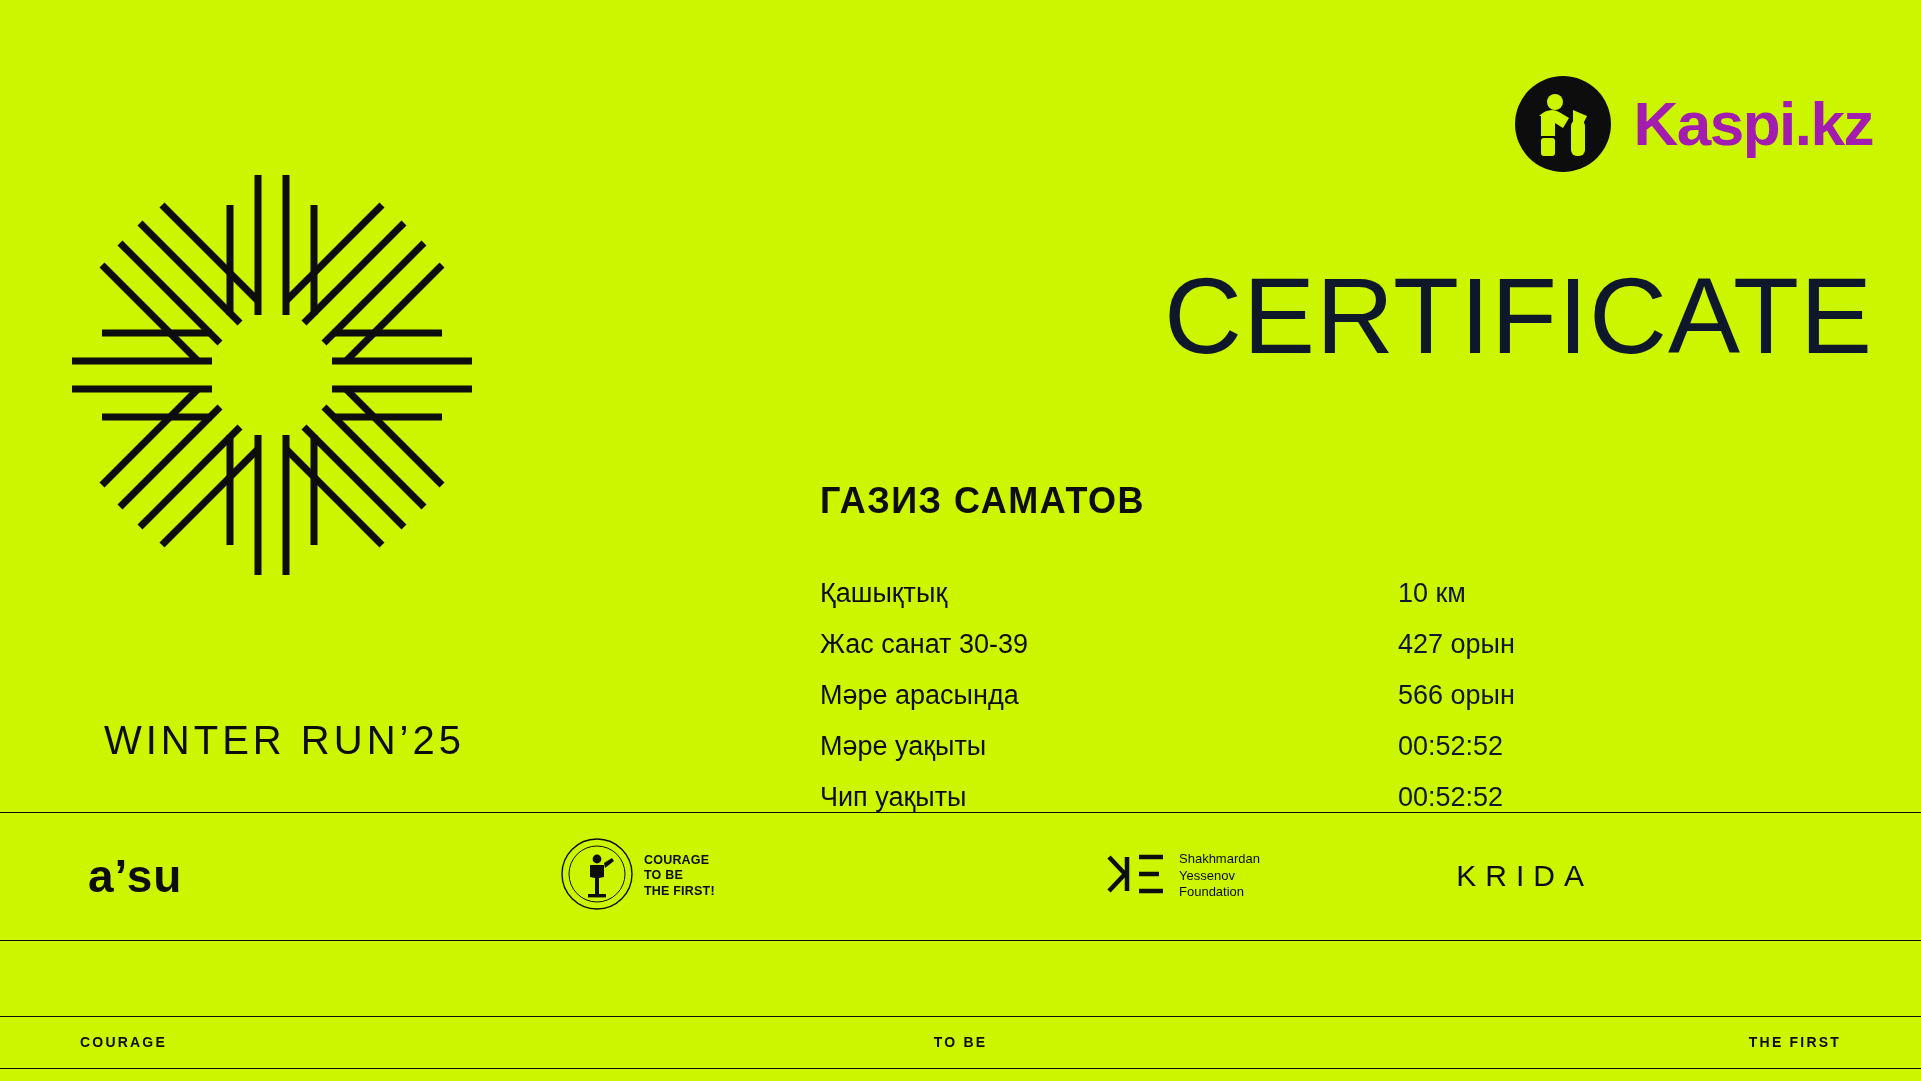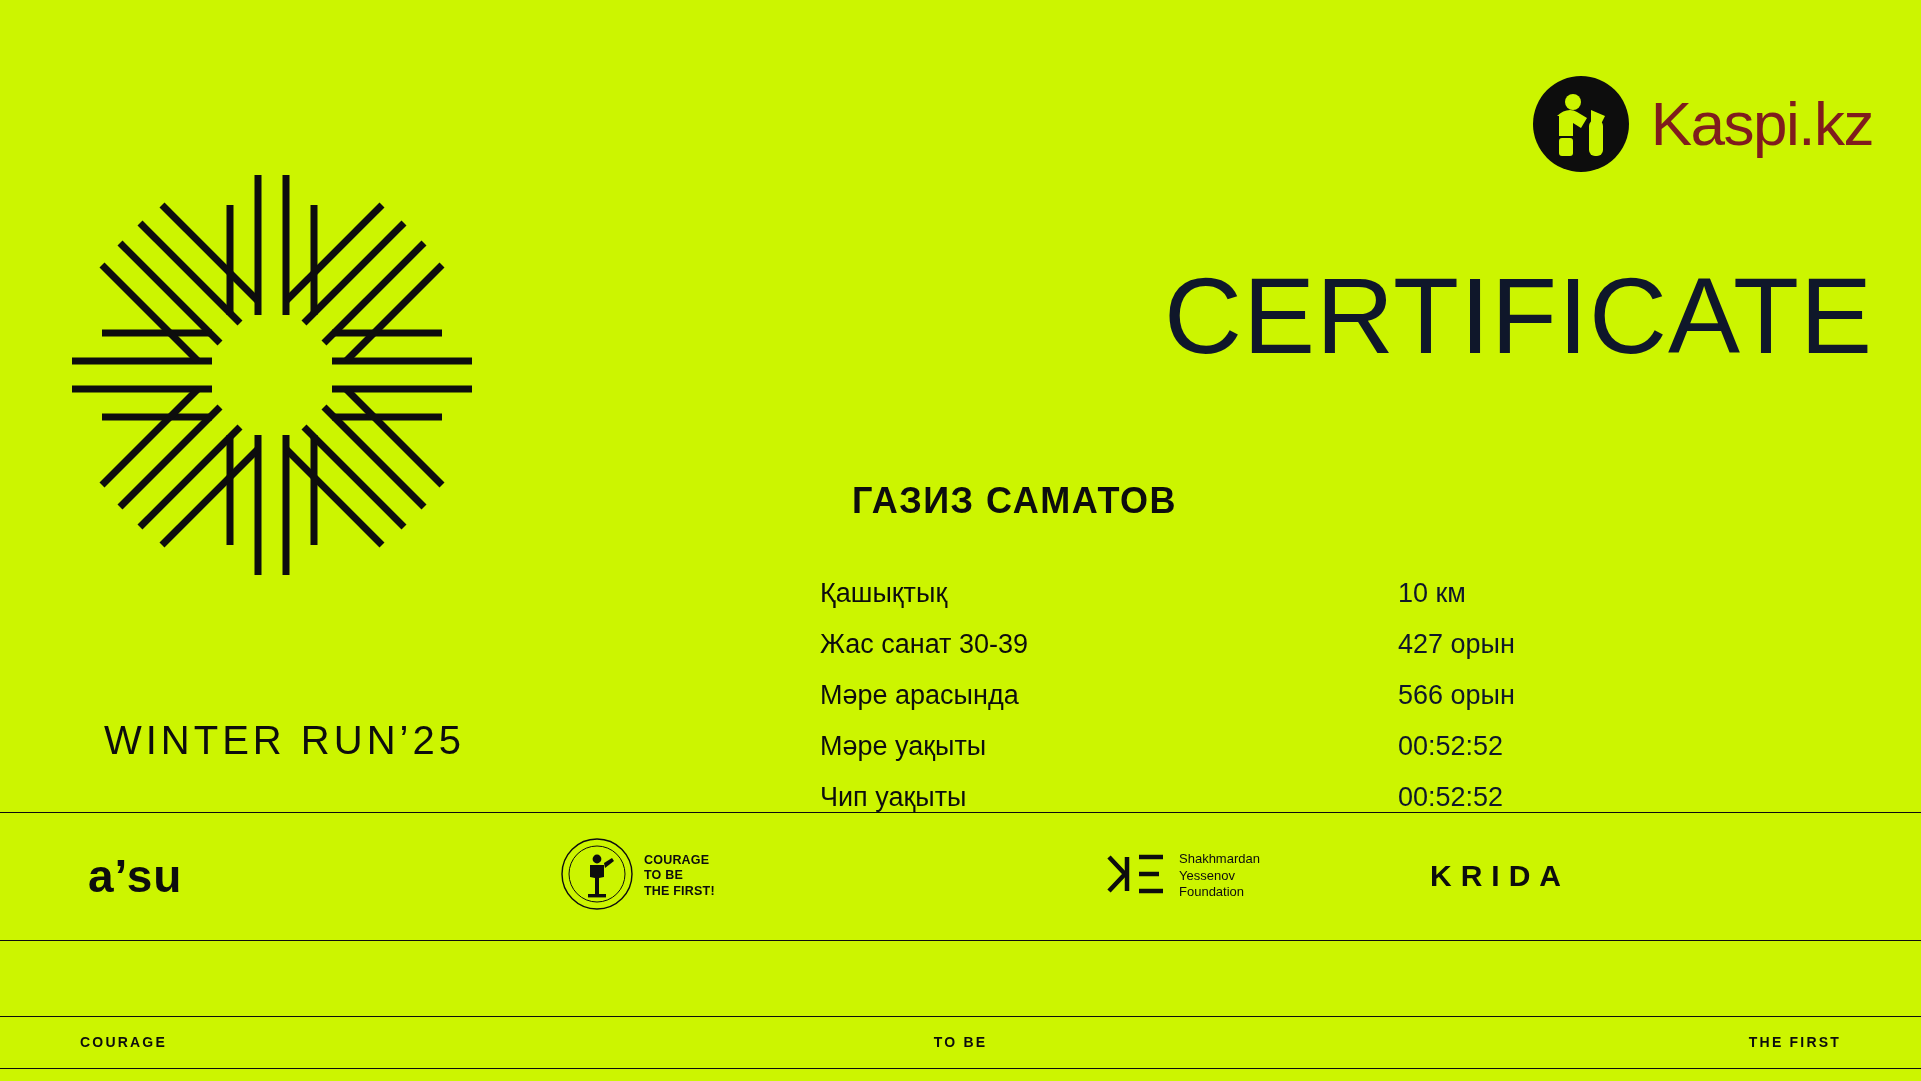"Kaspi.kz" .kaspi-word { color: #7f1d1d -> #a21caf; font-weight: normal -> bold }
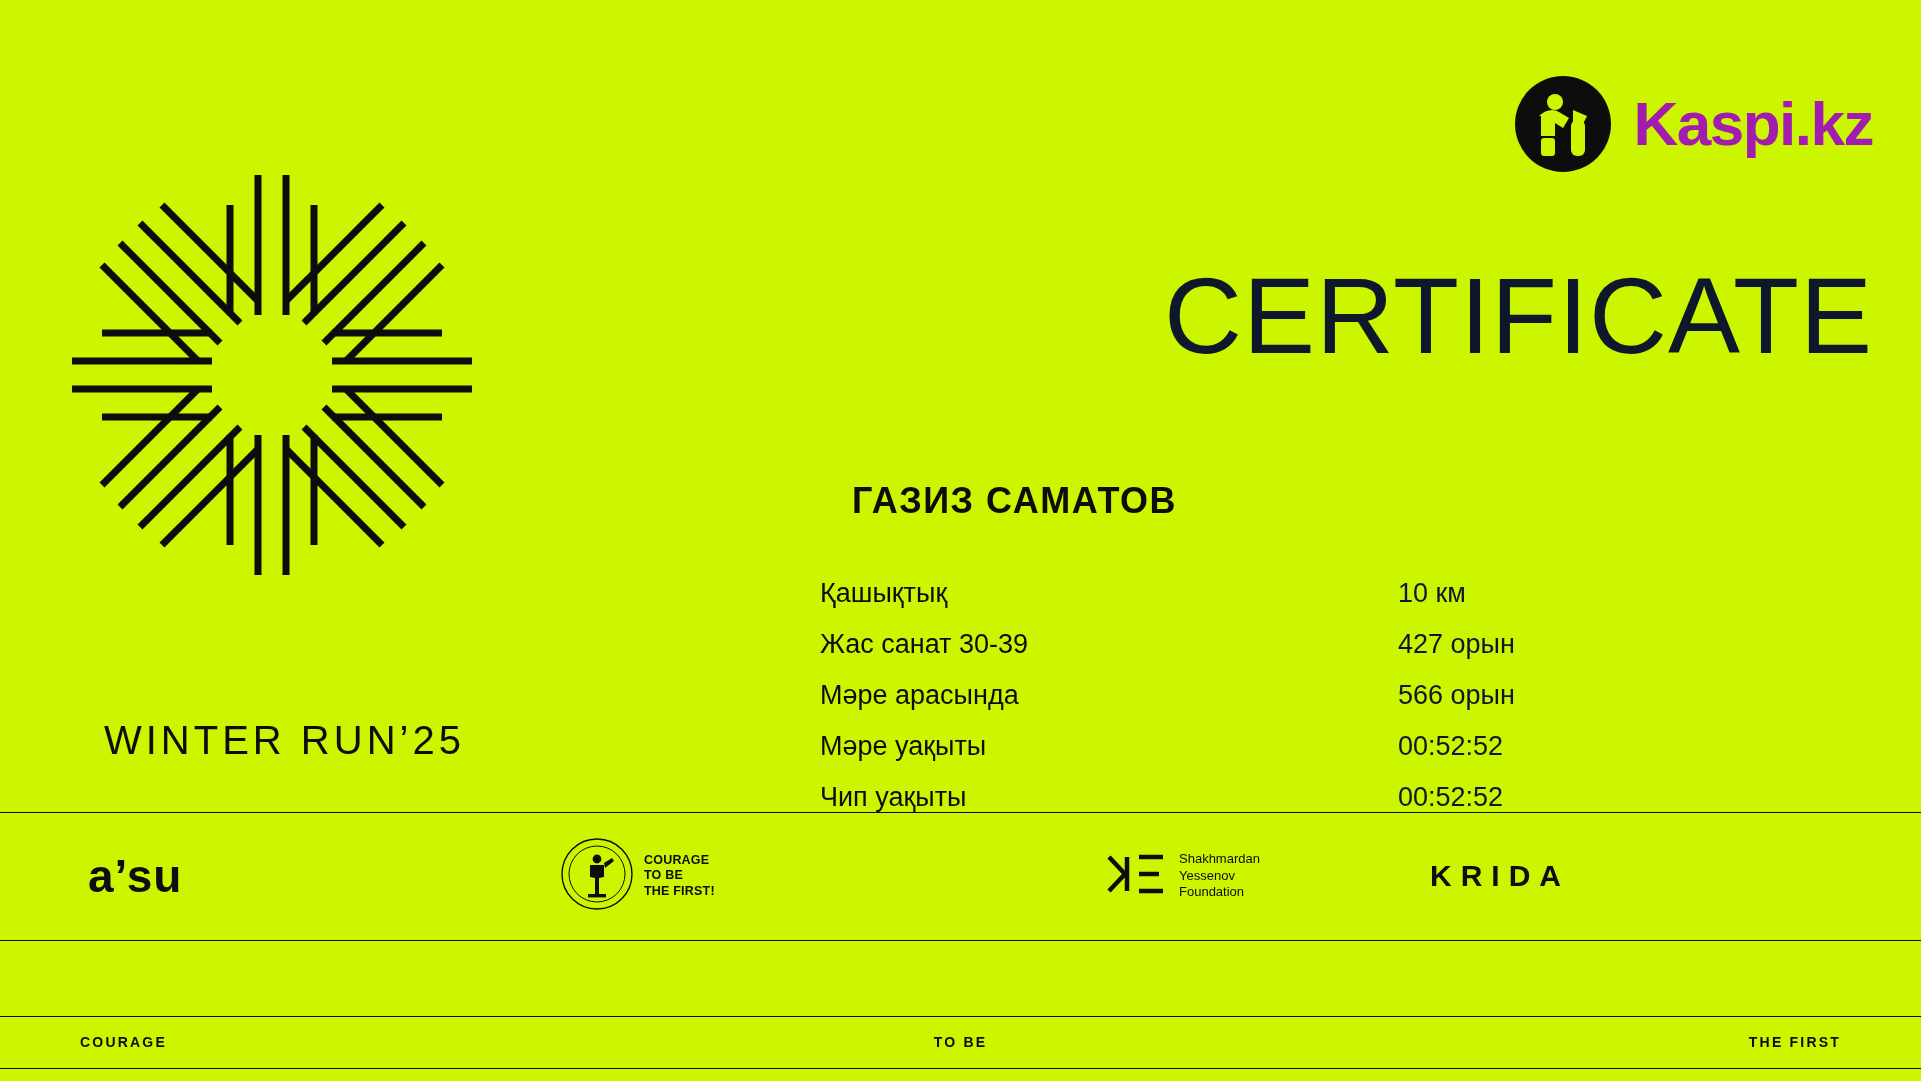"ГАЗИЗ САМАТОВ" .athlete-name { margin-left: 32px -> none }
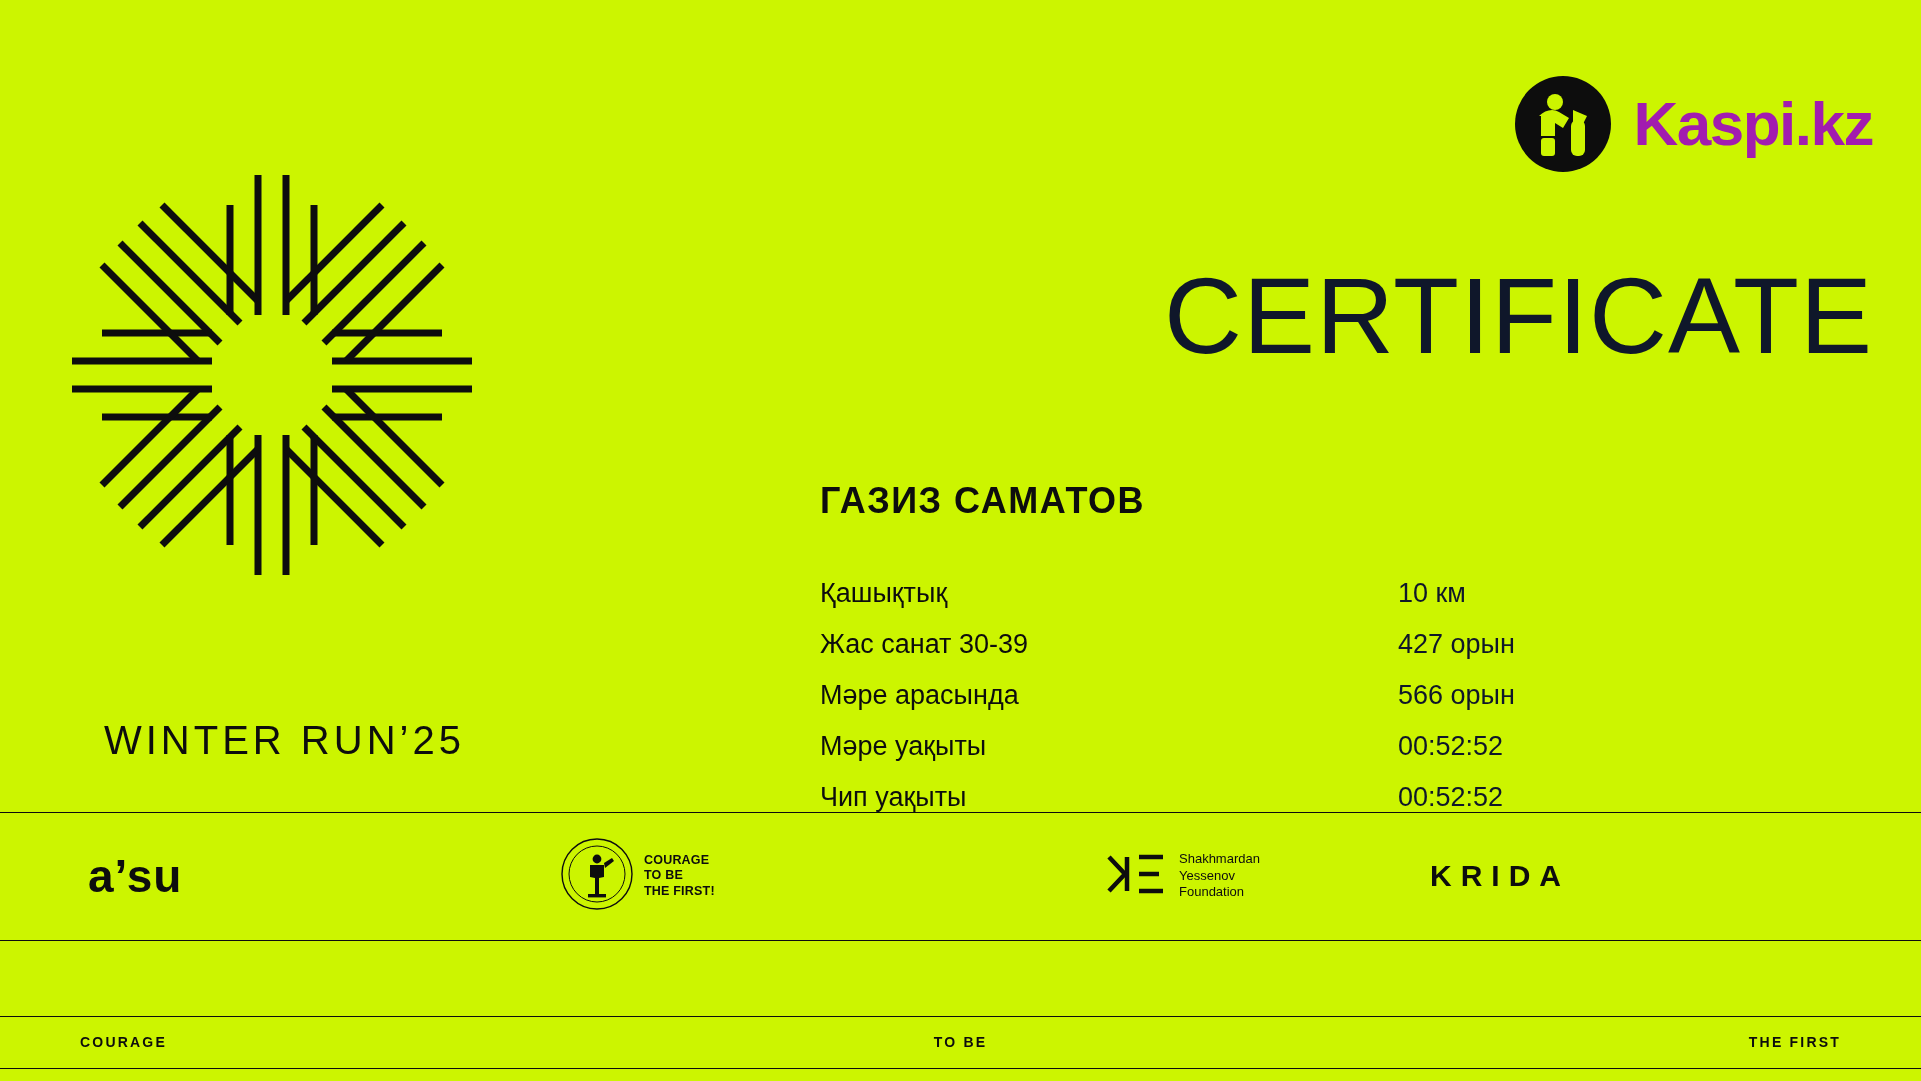"KRIDA" .sponsor-krida { font-weight: 700 -> 400; right: 95px -> 72px }
